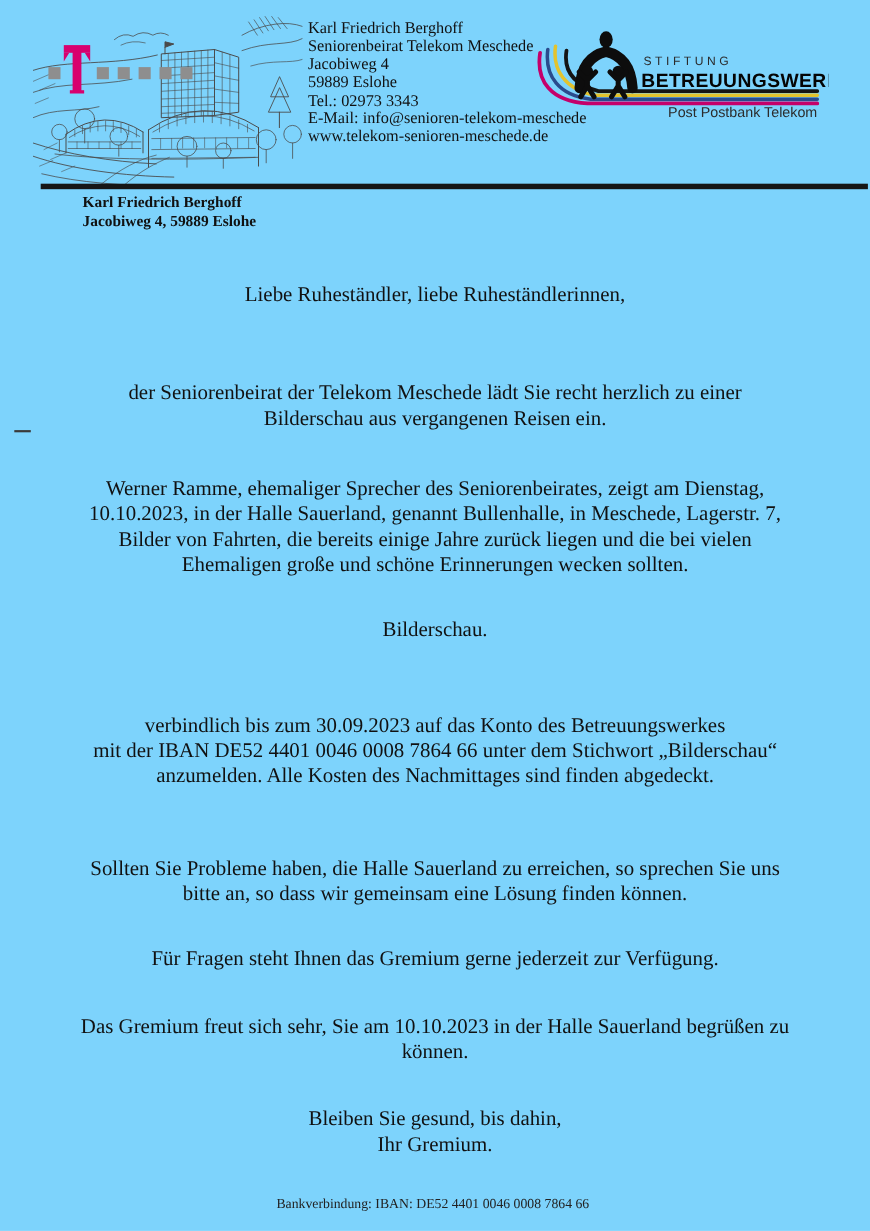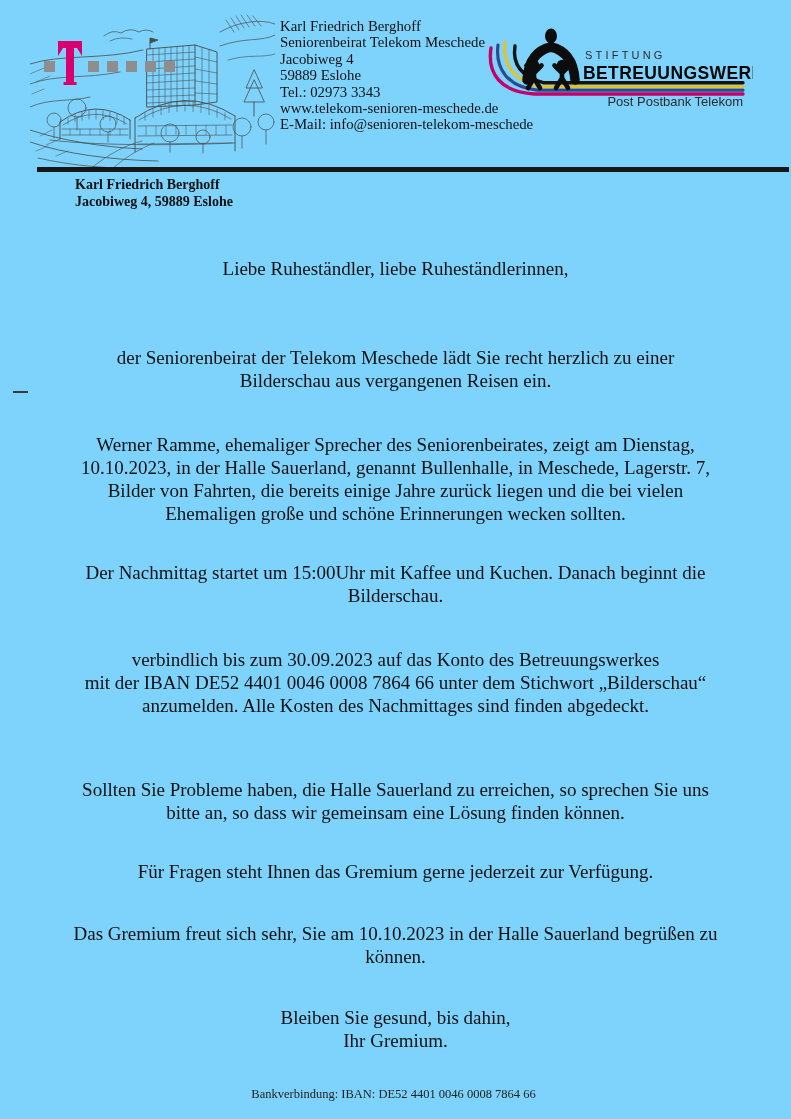"www.telekom-senioren-meschede.de" div { order: before "E-Mail: info@senioren-telekom-meschede" -> after "E-Mail: info@senioren-telekom-meschede" }
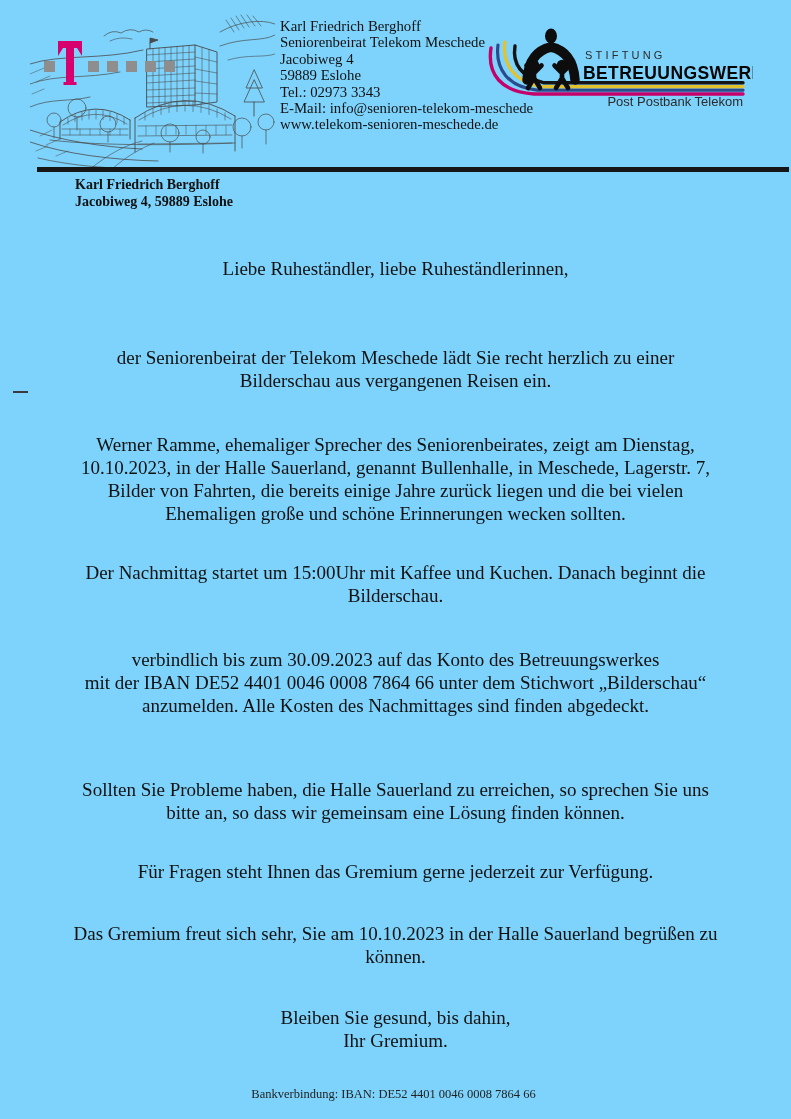"Der Nachmittag startet um 15:00Uhr" div { html: <div>Der Nachmittag startet um 15:00Uhr mit Kaffee und Kuchen. Danach beginnt die</div> -> none }
